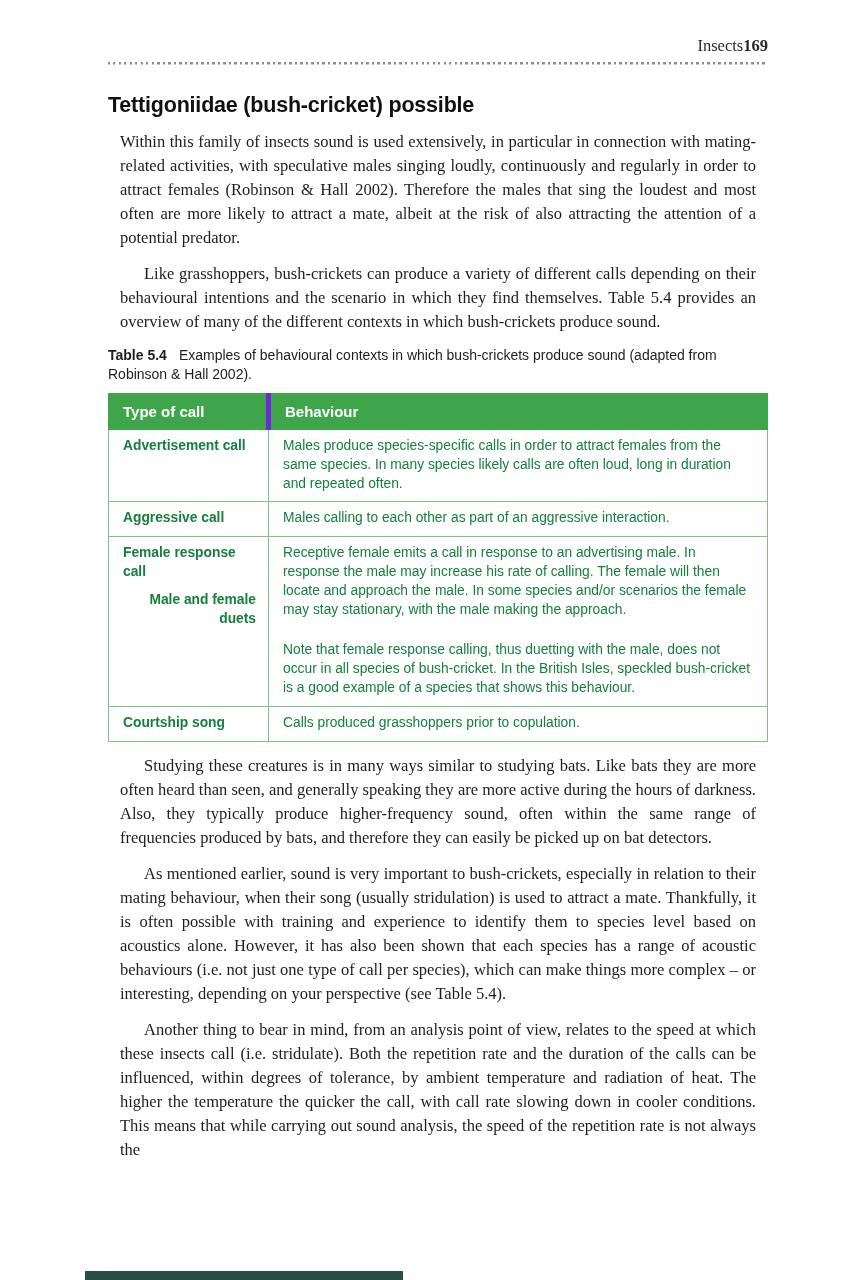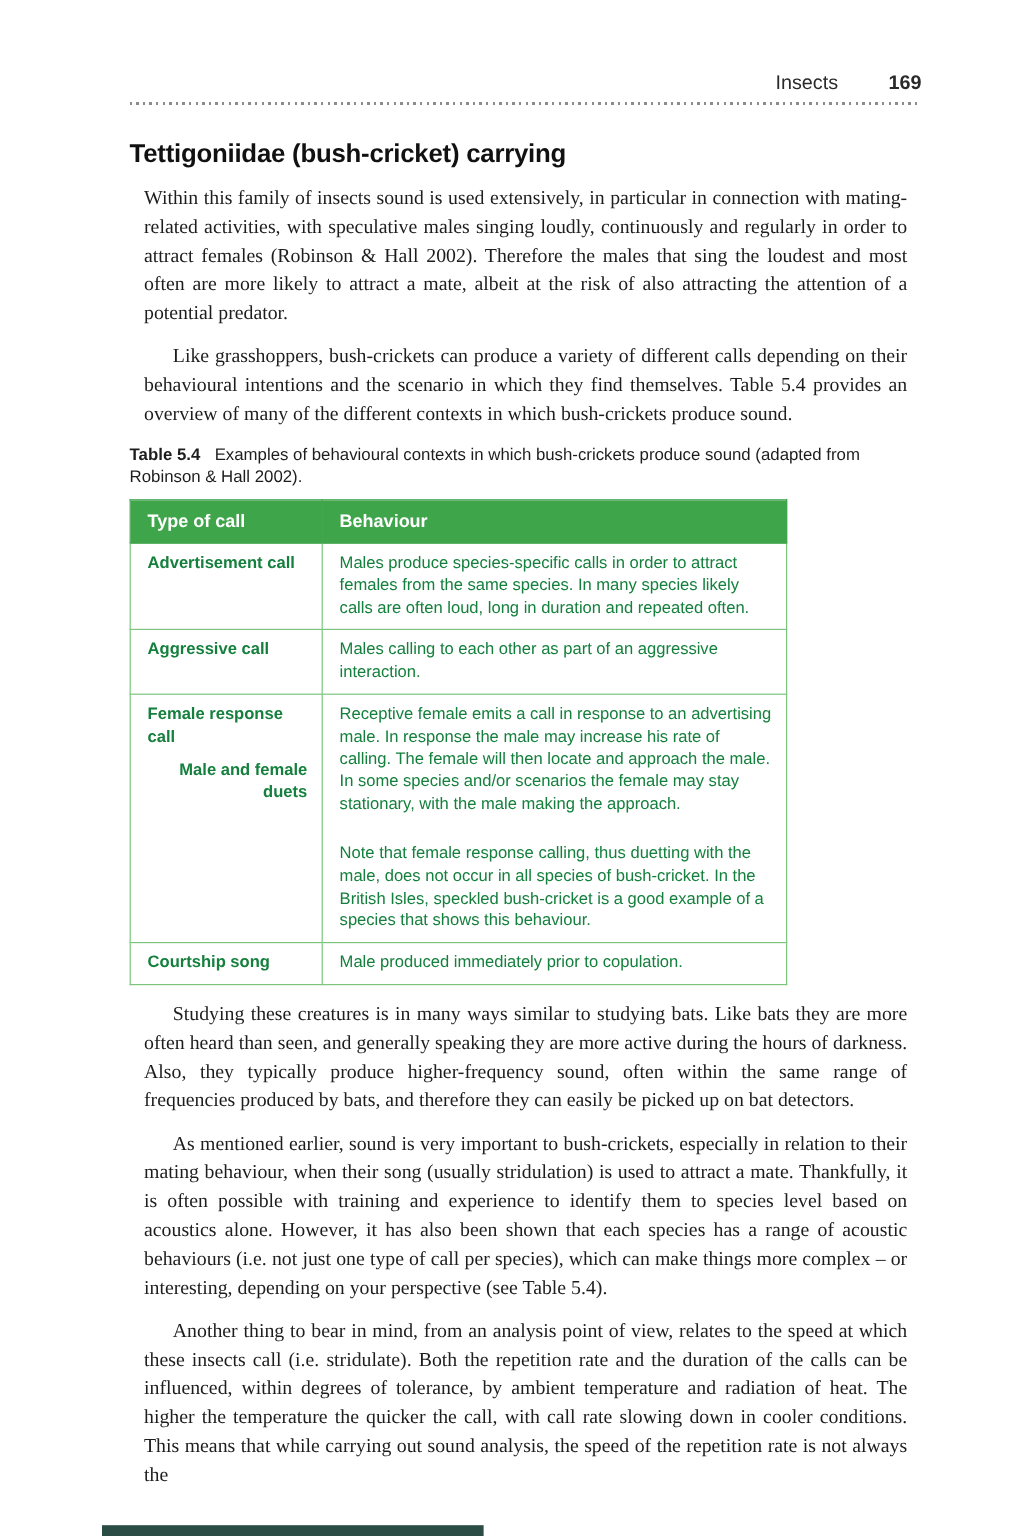"Insects" .running-header { font-family: Liberation Sans, sans-serif -> Liberation Serif, serif; gap: 42px -> none; margin-top: 60px -> 36px }
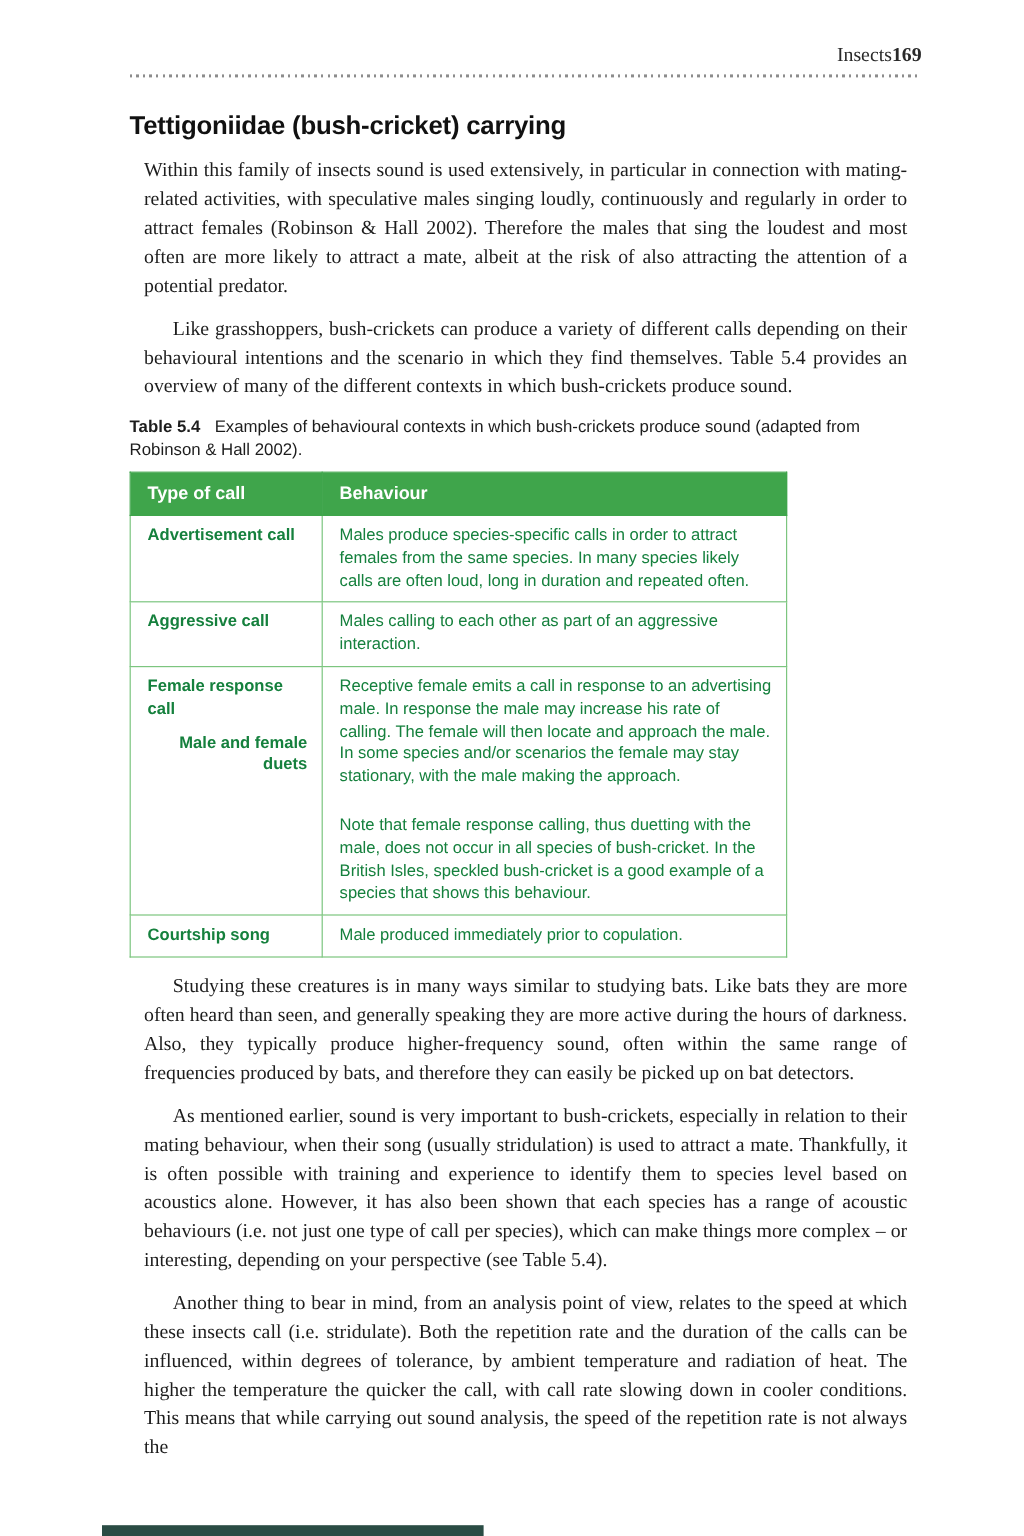"Tettigoniidae (bush-cricket) carrying" h1.section-heading { text: carrying -> possible }
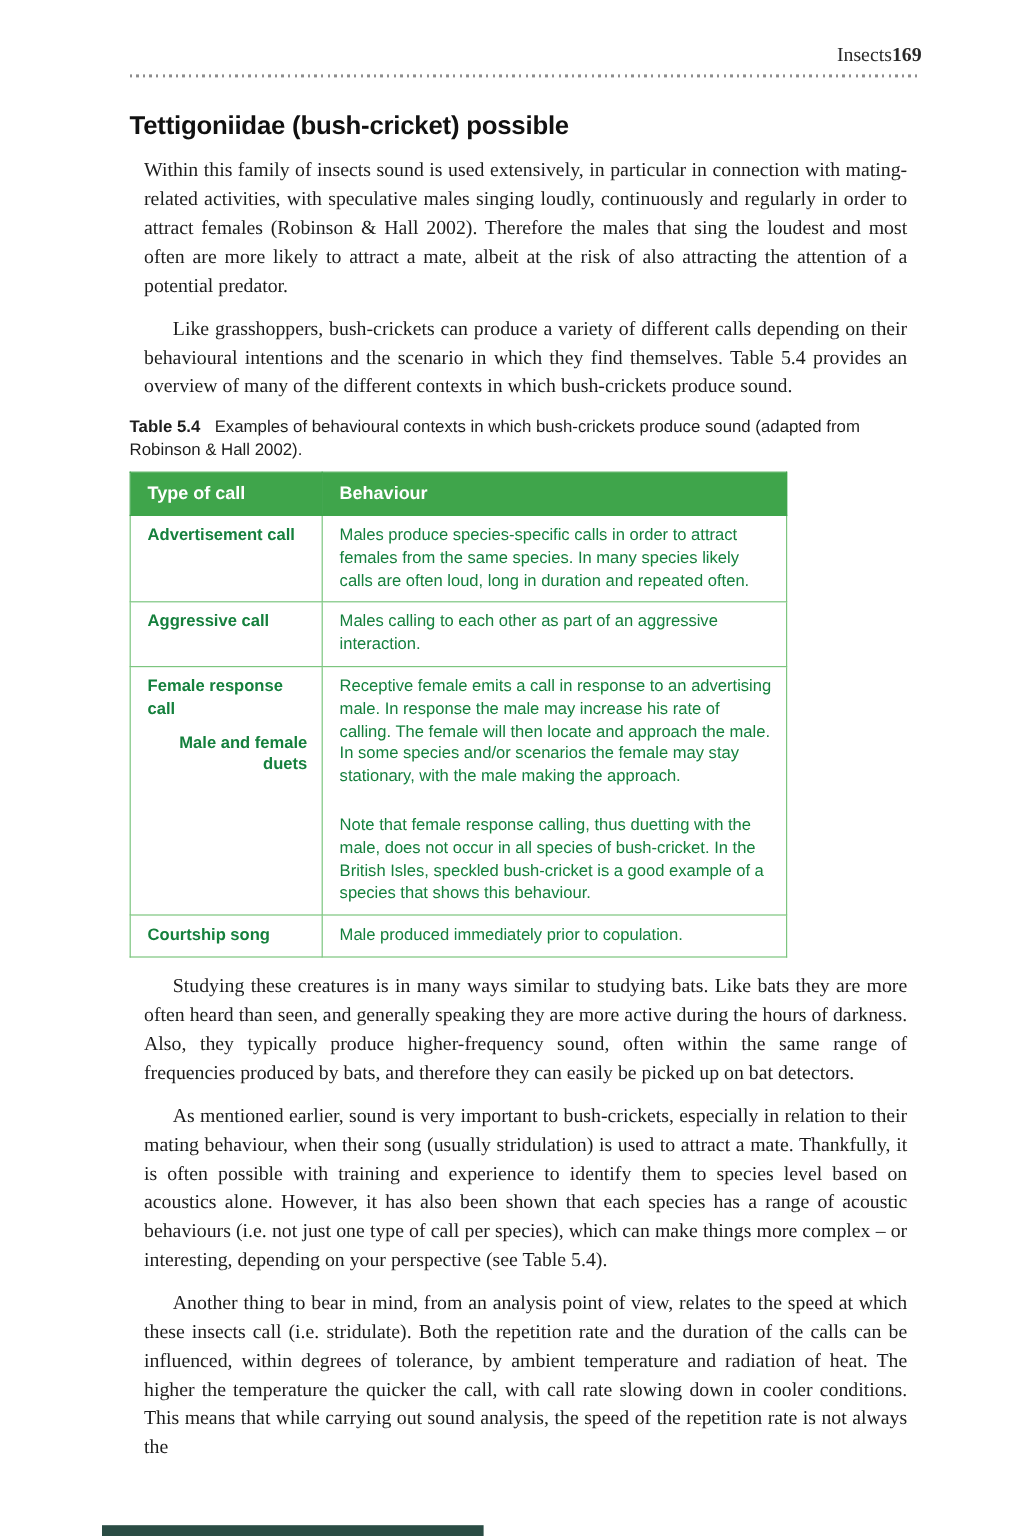"Type of call" table.calls-table { width: 548px -> 660px }
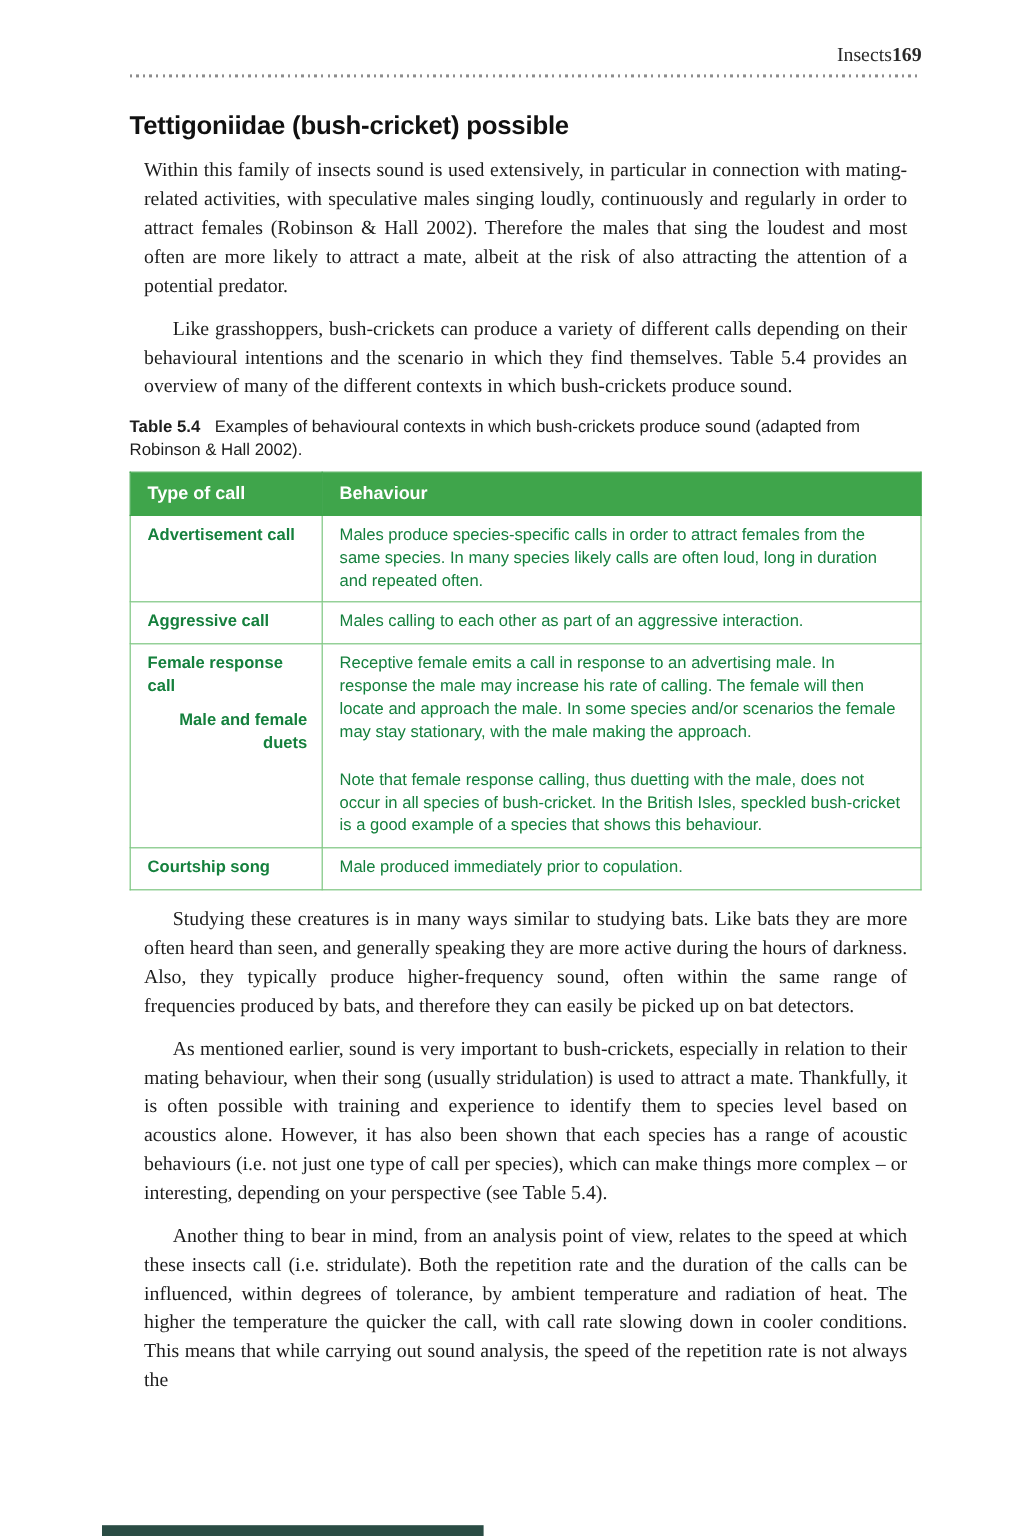"Behaviour" table.calls-table thead th + th { border-left: 1px solid #6d28d9 -> 5px solid #6d28d9 }
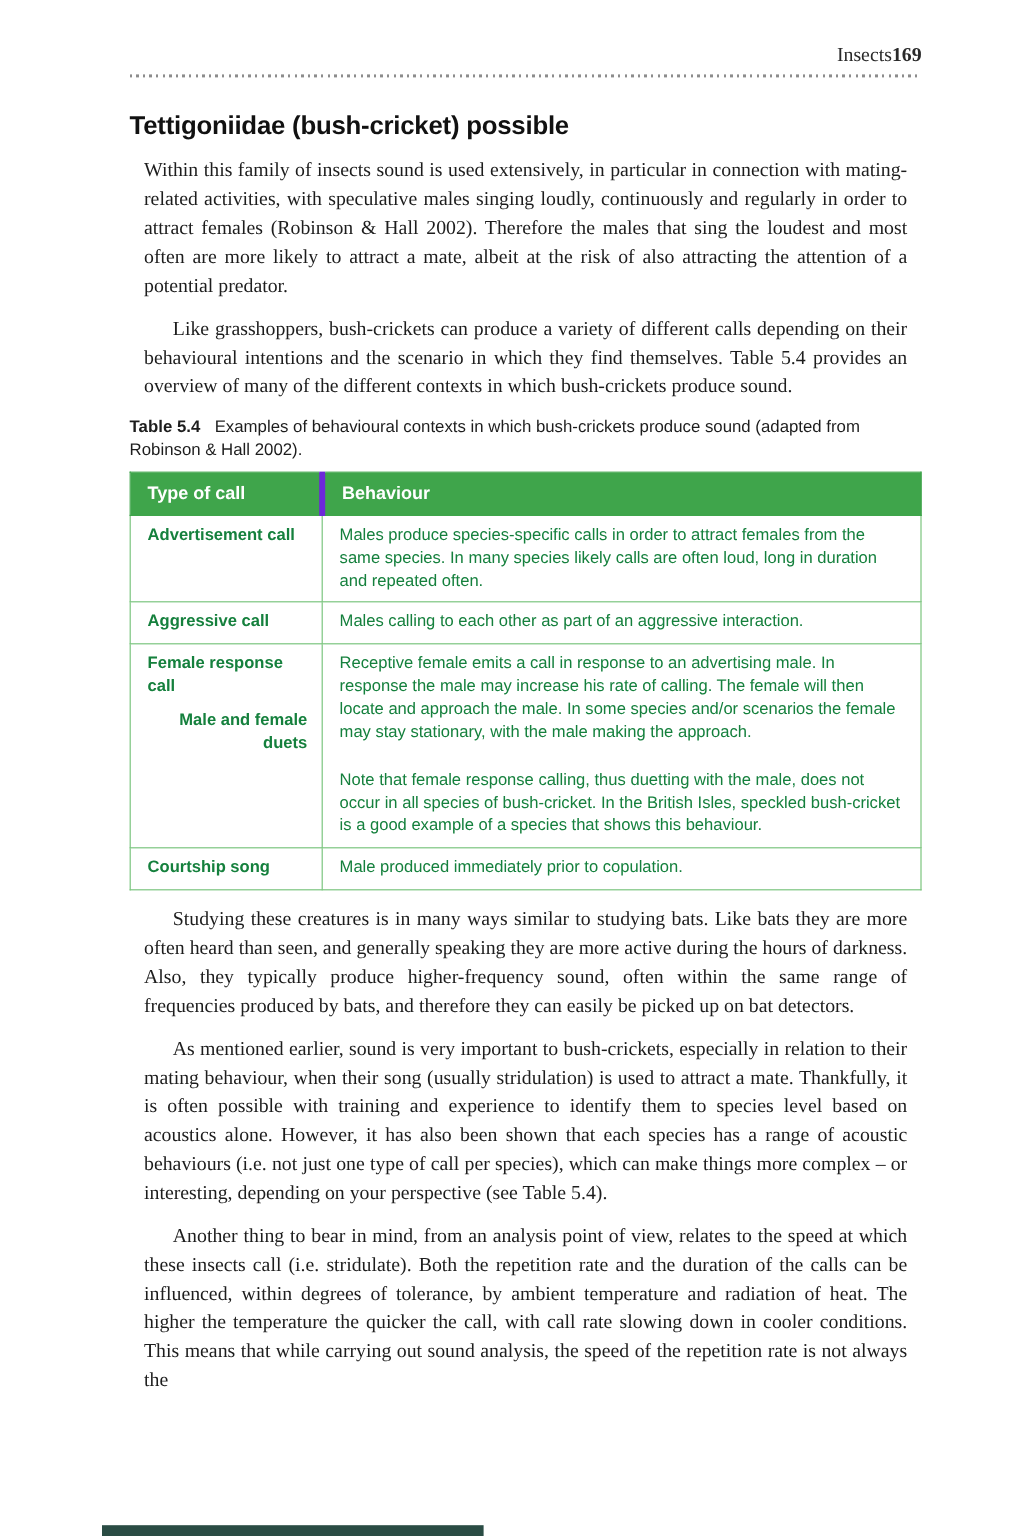"Male produced immediately prior to" p { text: Male produced immediately -> Calls produced grasshoppers }
